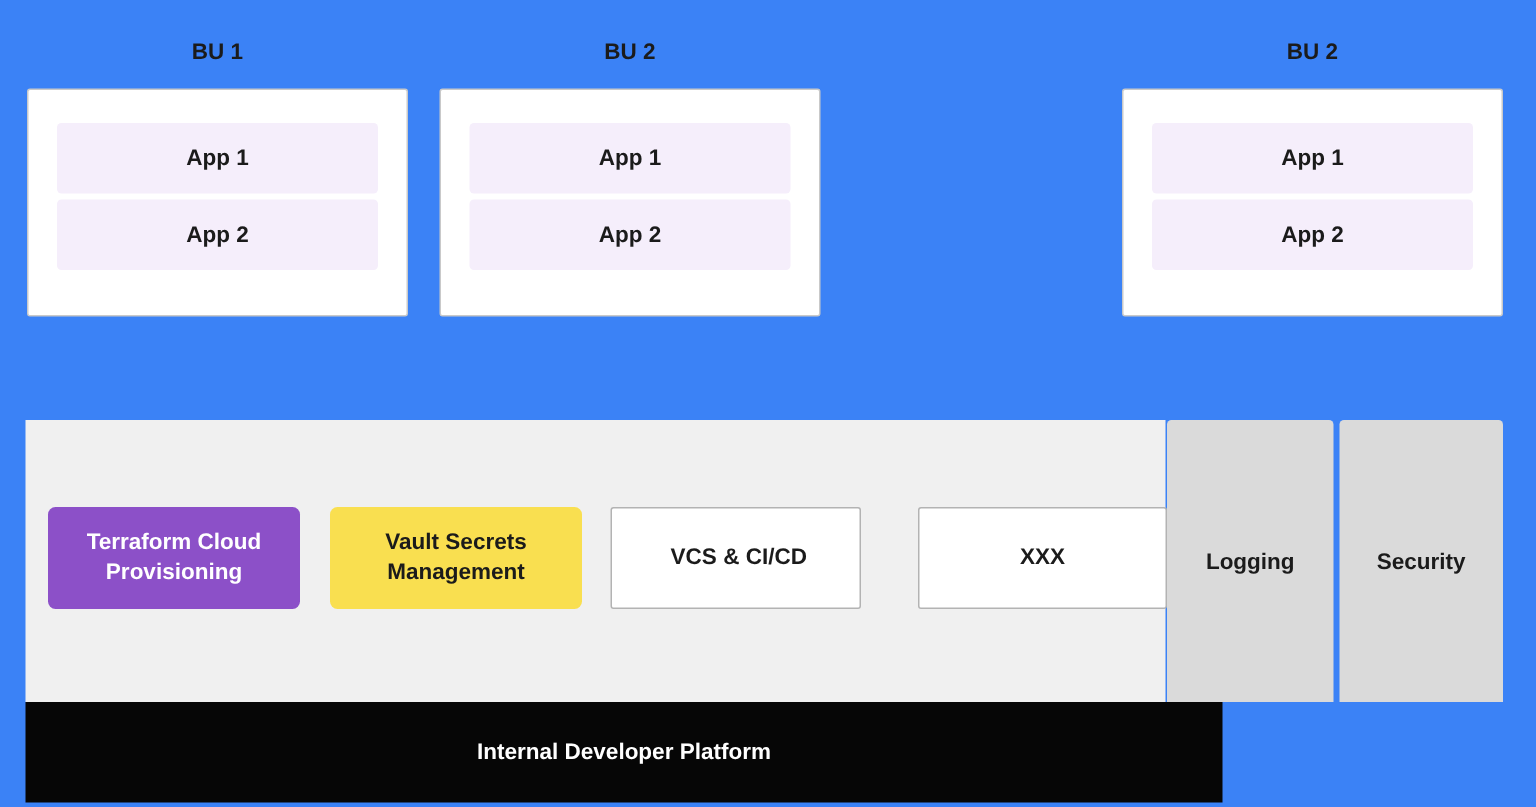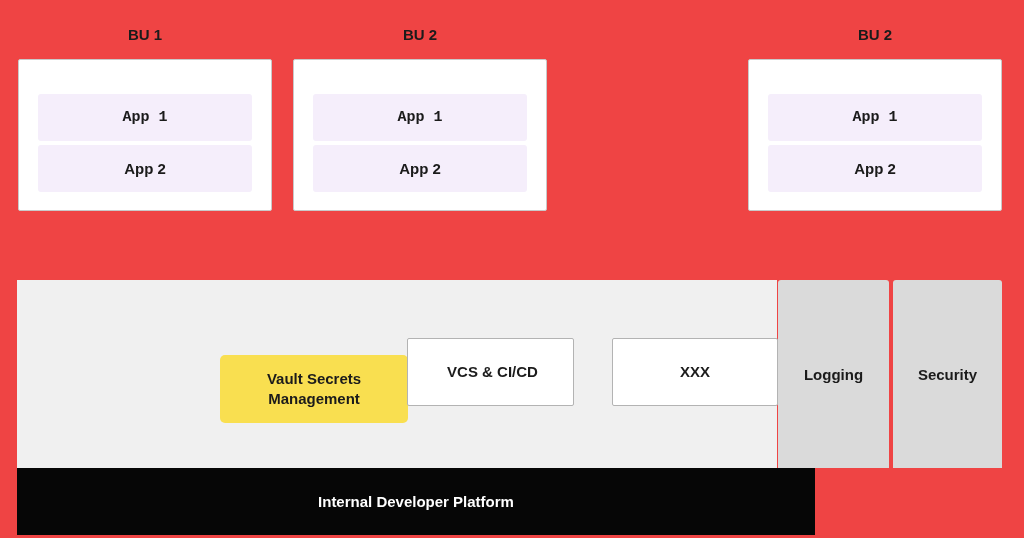"BU 1" .canvas { background: #ef4444 -> #3b82f6 }
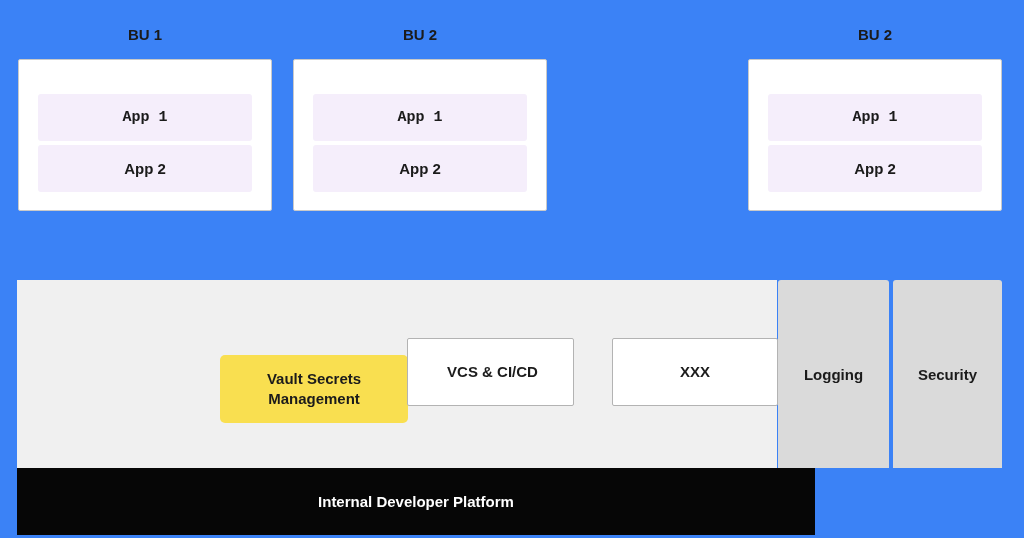"App 1" .app-box.first { font-family: Liberation Mono, monospace -> none; margin-top: 34px -> 22px }
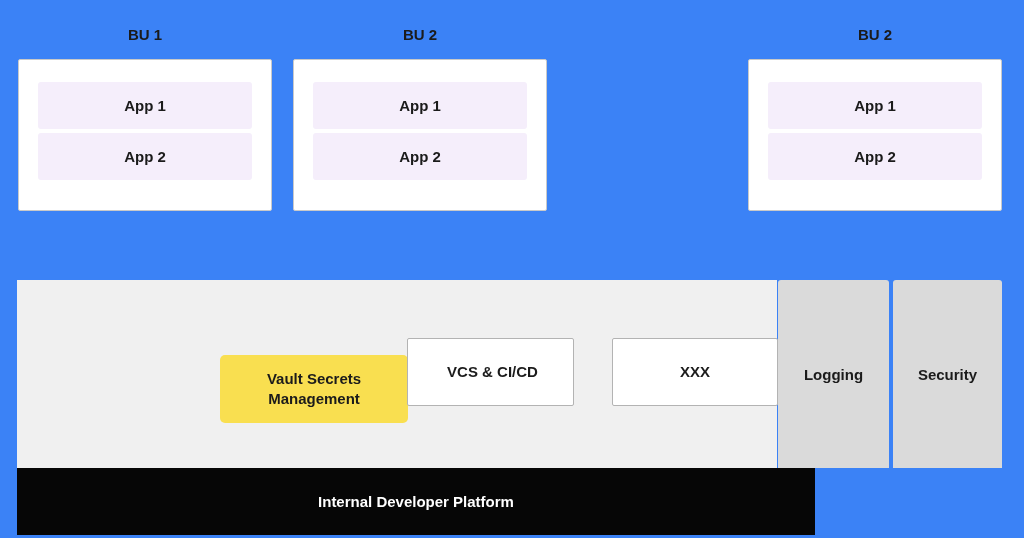"Terraform Cloud Provisioning" div.service-box { html: none -> <div> <span>Terraform Cloud Provisioning</span> </div> }
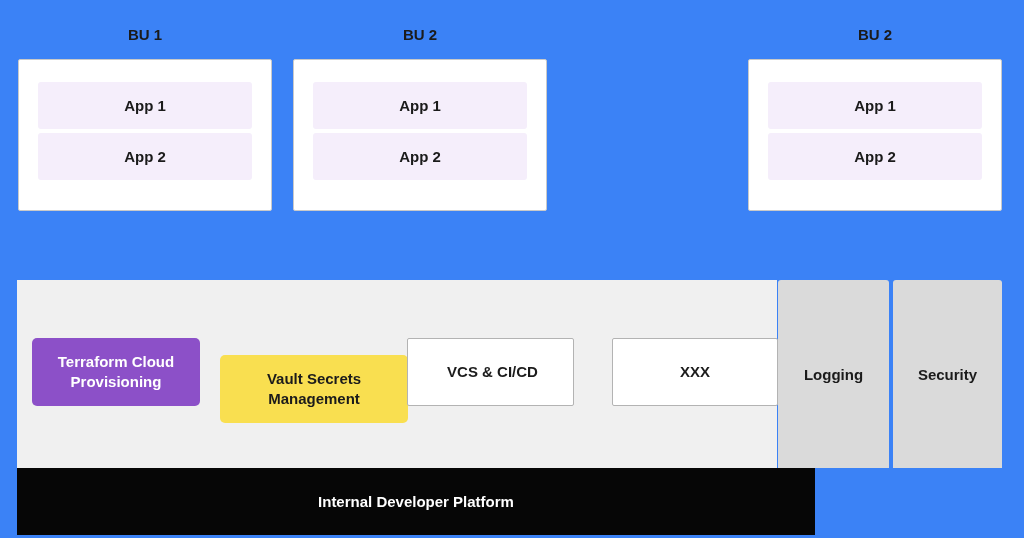"Vault Secrets Management" .service-box.vault { margin-top: 17px -> none; width: 188px -> 168px }
